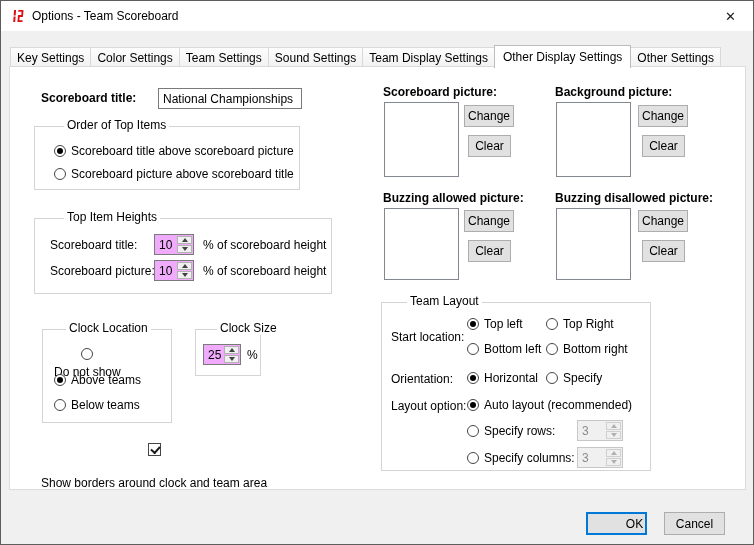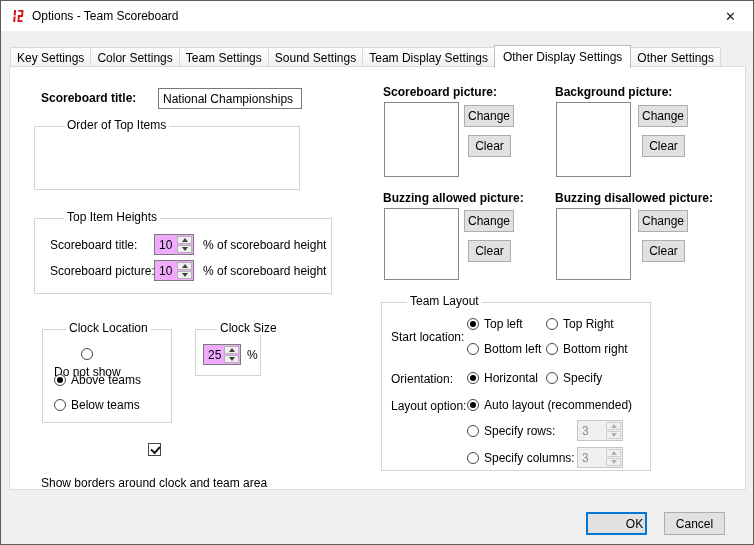"Scoreboard title above scoreboard" div.radio-row { html: none -> <div> <span></span> <span>Scoreboard title above scoreboard picture</span> </div> }
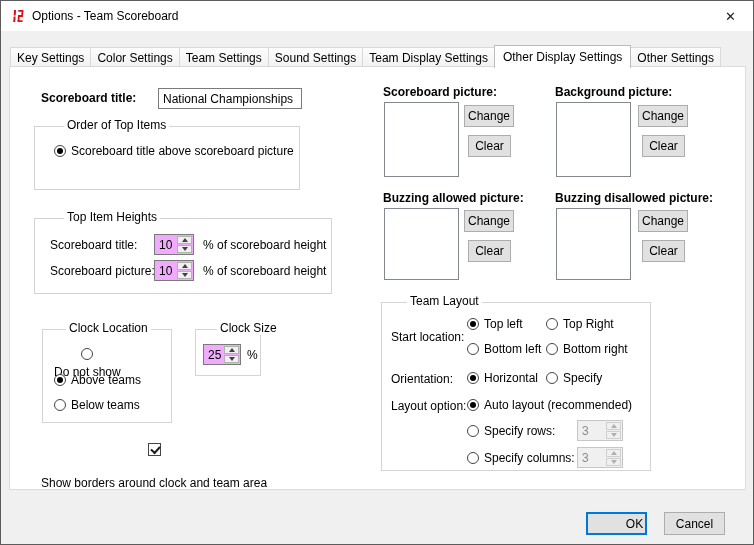"Scoreboard picture above scoreboard" div.radio-row { html: none -> <div> <span></span> <span>Scoreboard picture above scoreboard title</span> </div> }
